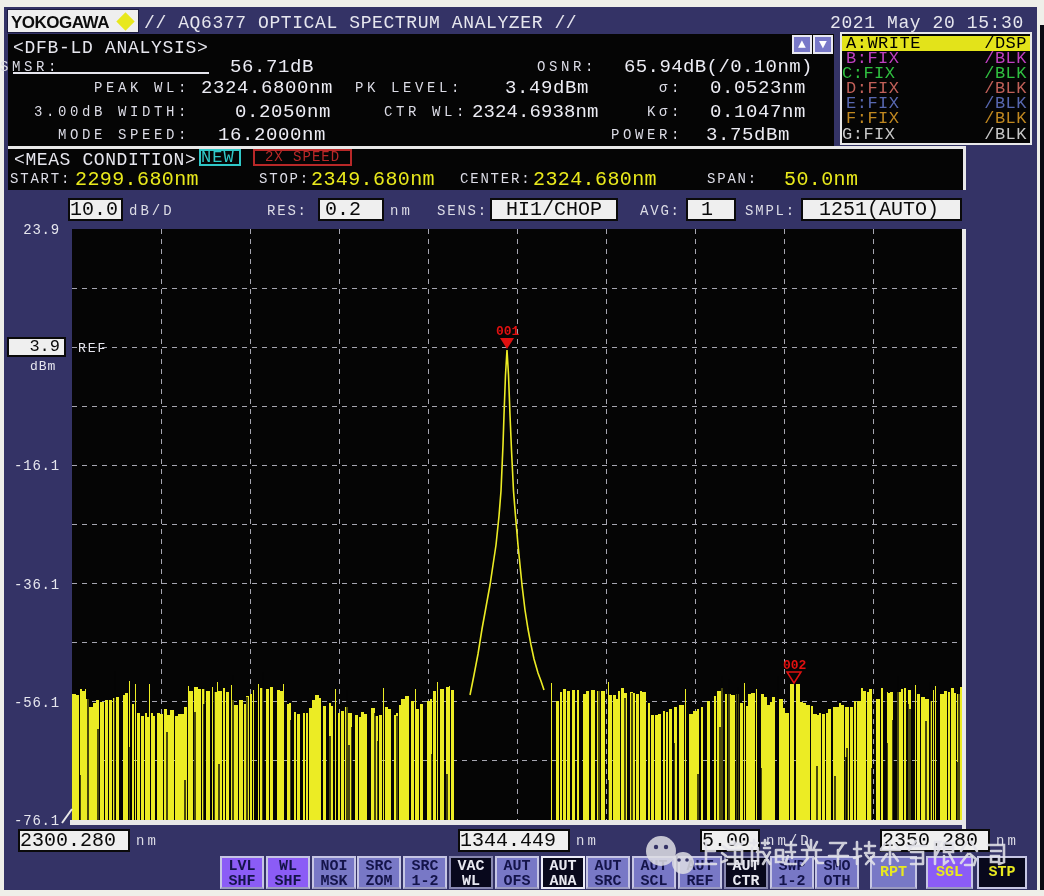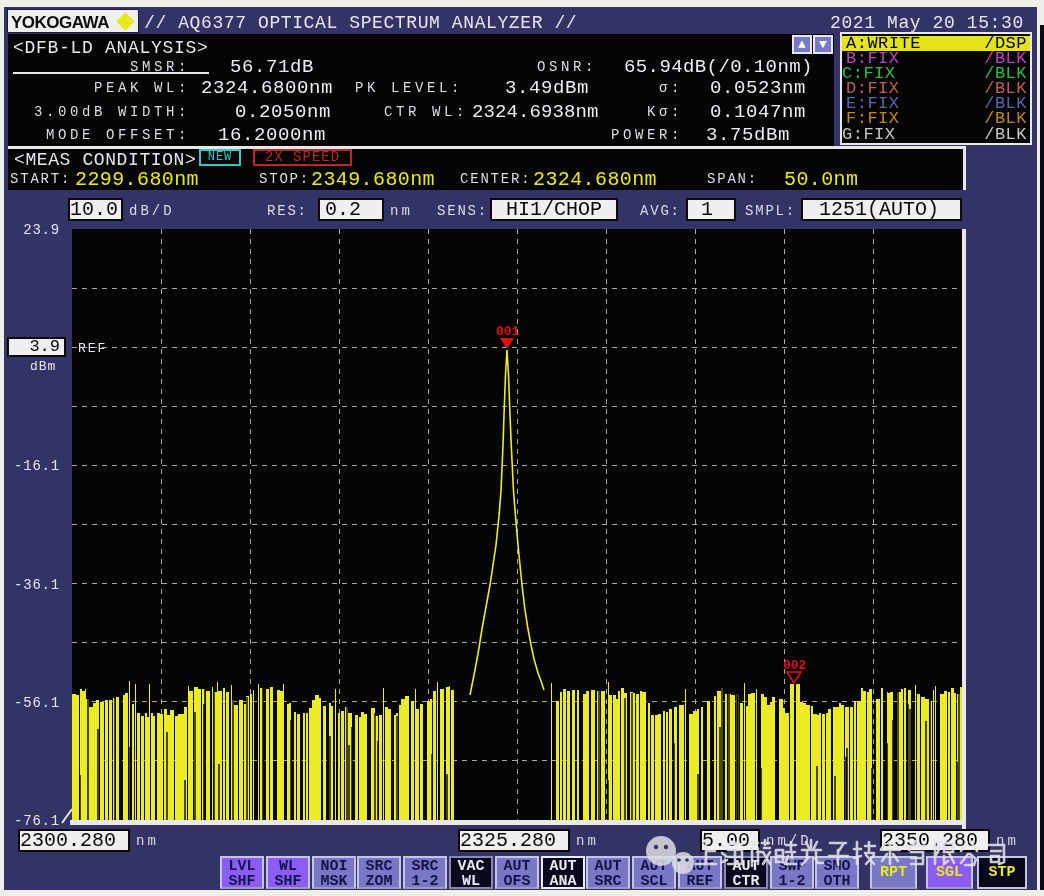"SMSR:" div.ab { text-align: right -> left }
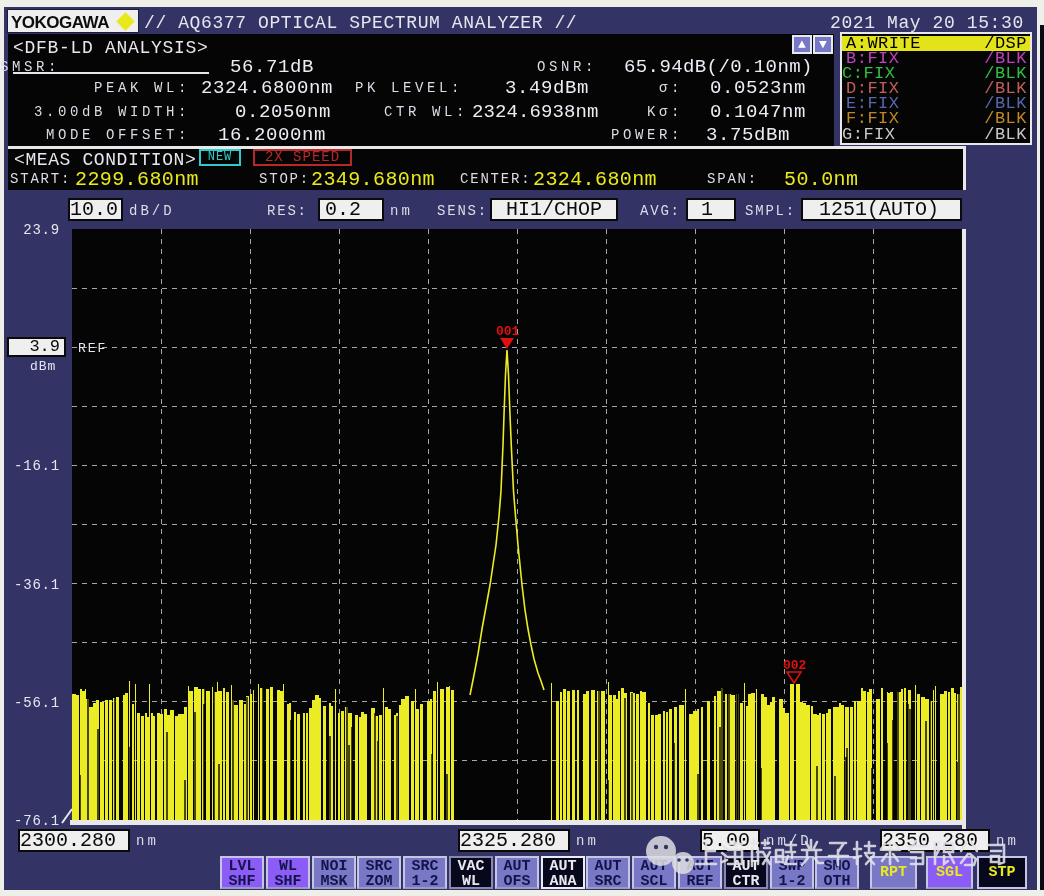"MODE OFFSET:" div.ab { text: OFFSET -> SPEED }
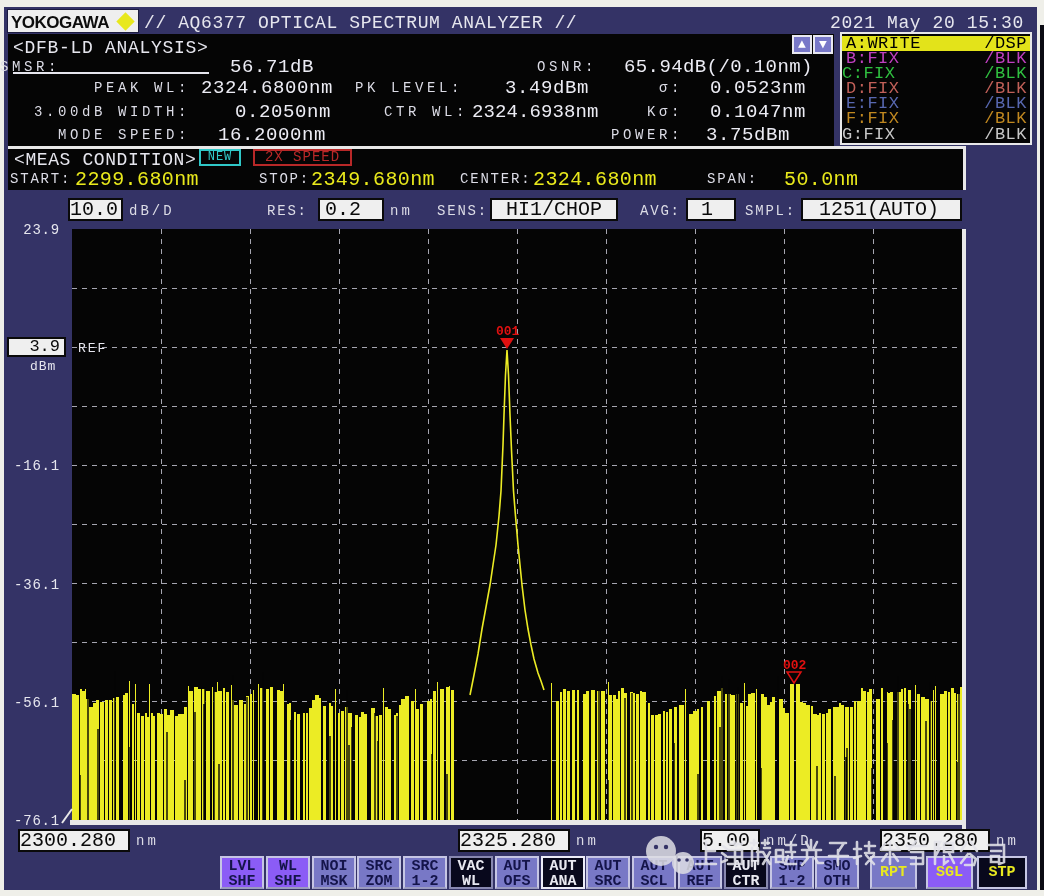"NEW" div.ab { font-size: 12px -> 17px; text-align: center -> left }
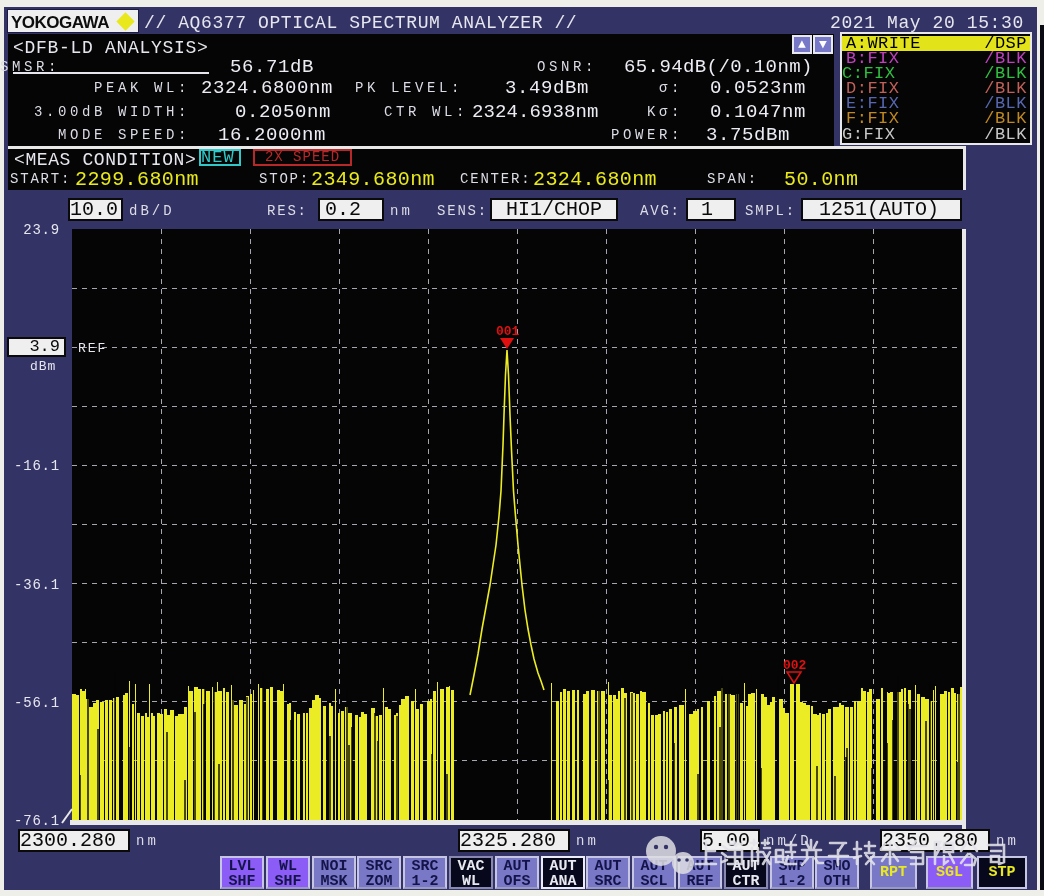"2325.280" div.ab { text: 2325.280 -> 1344.449 }
